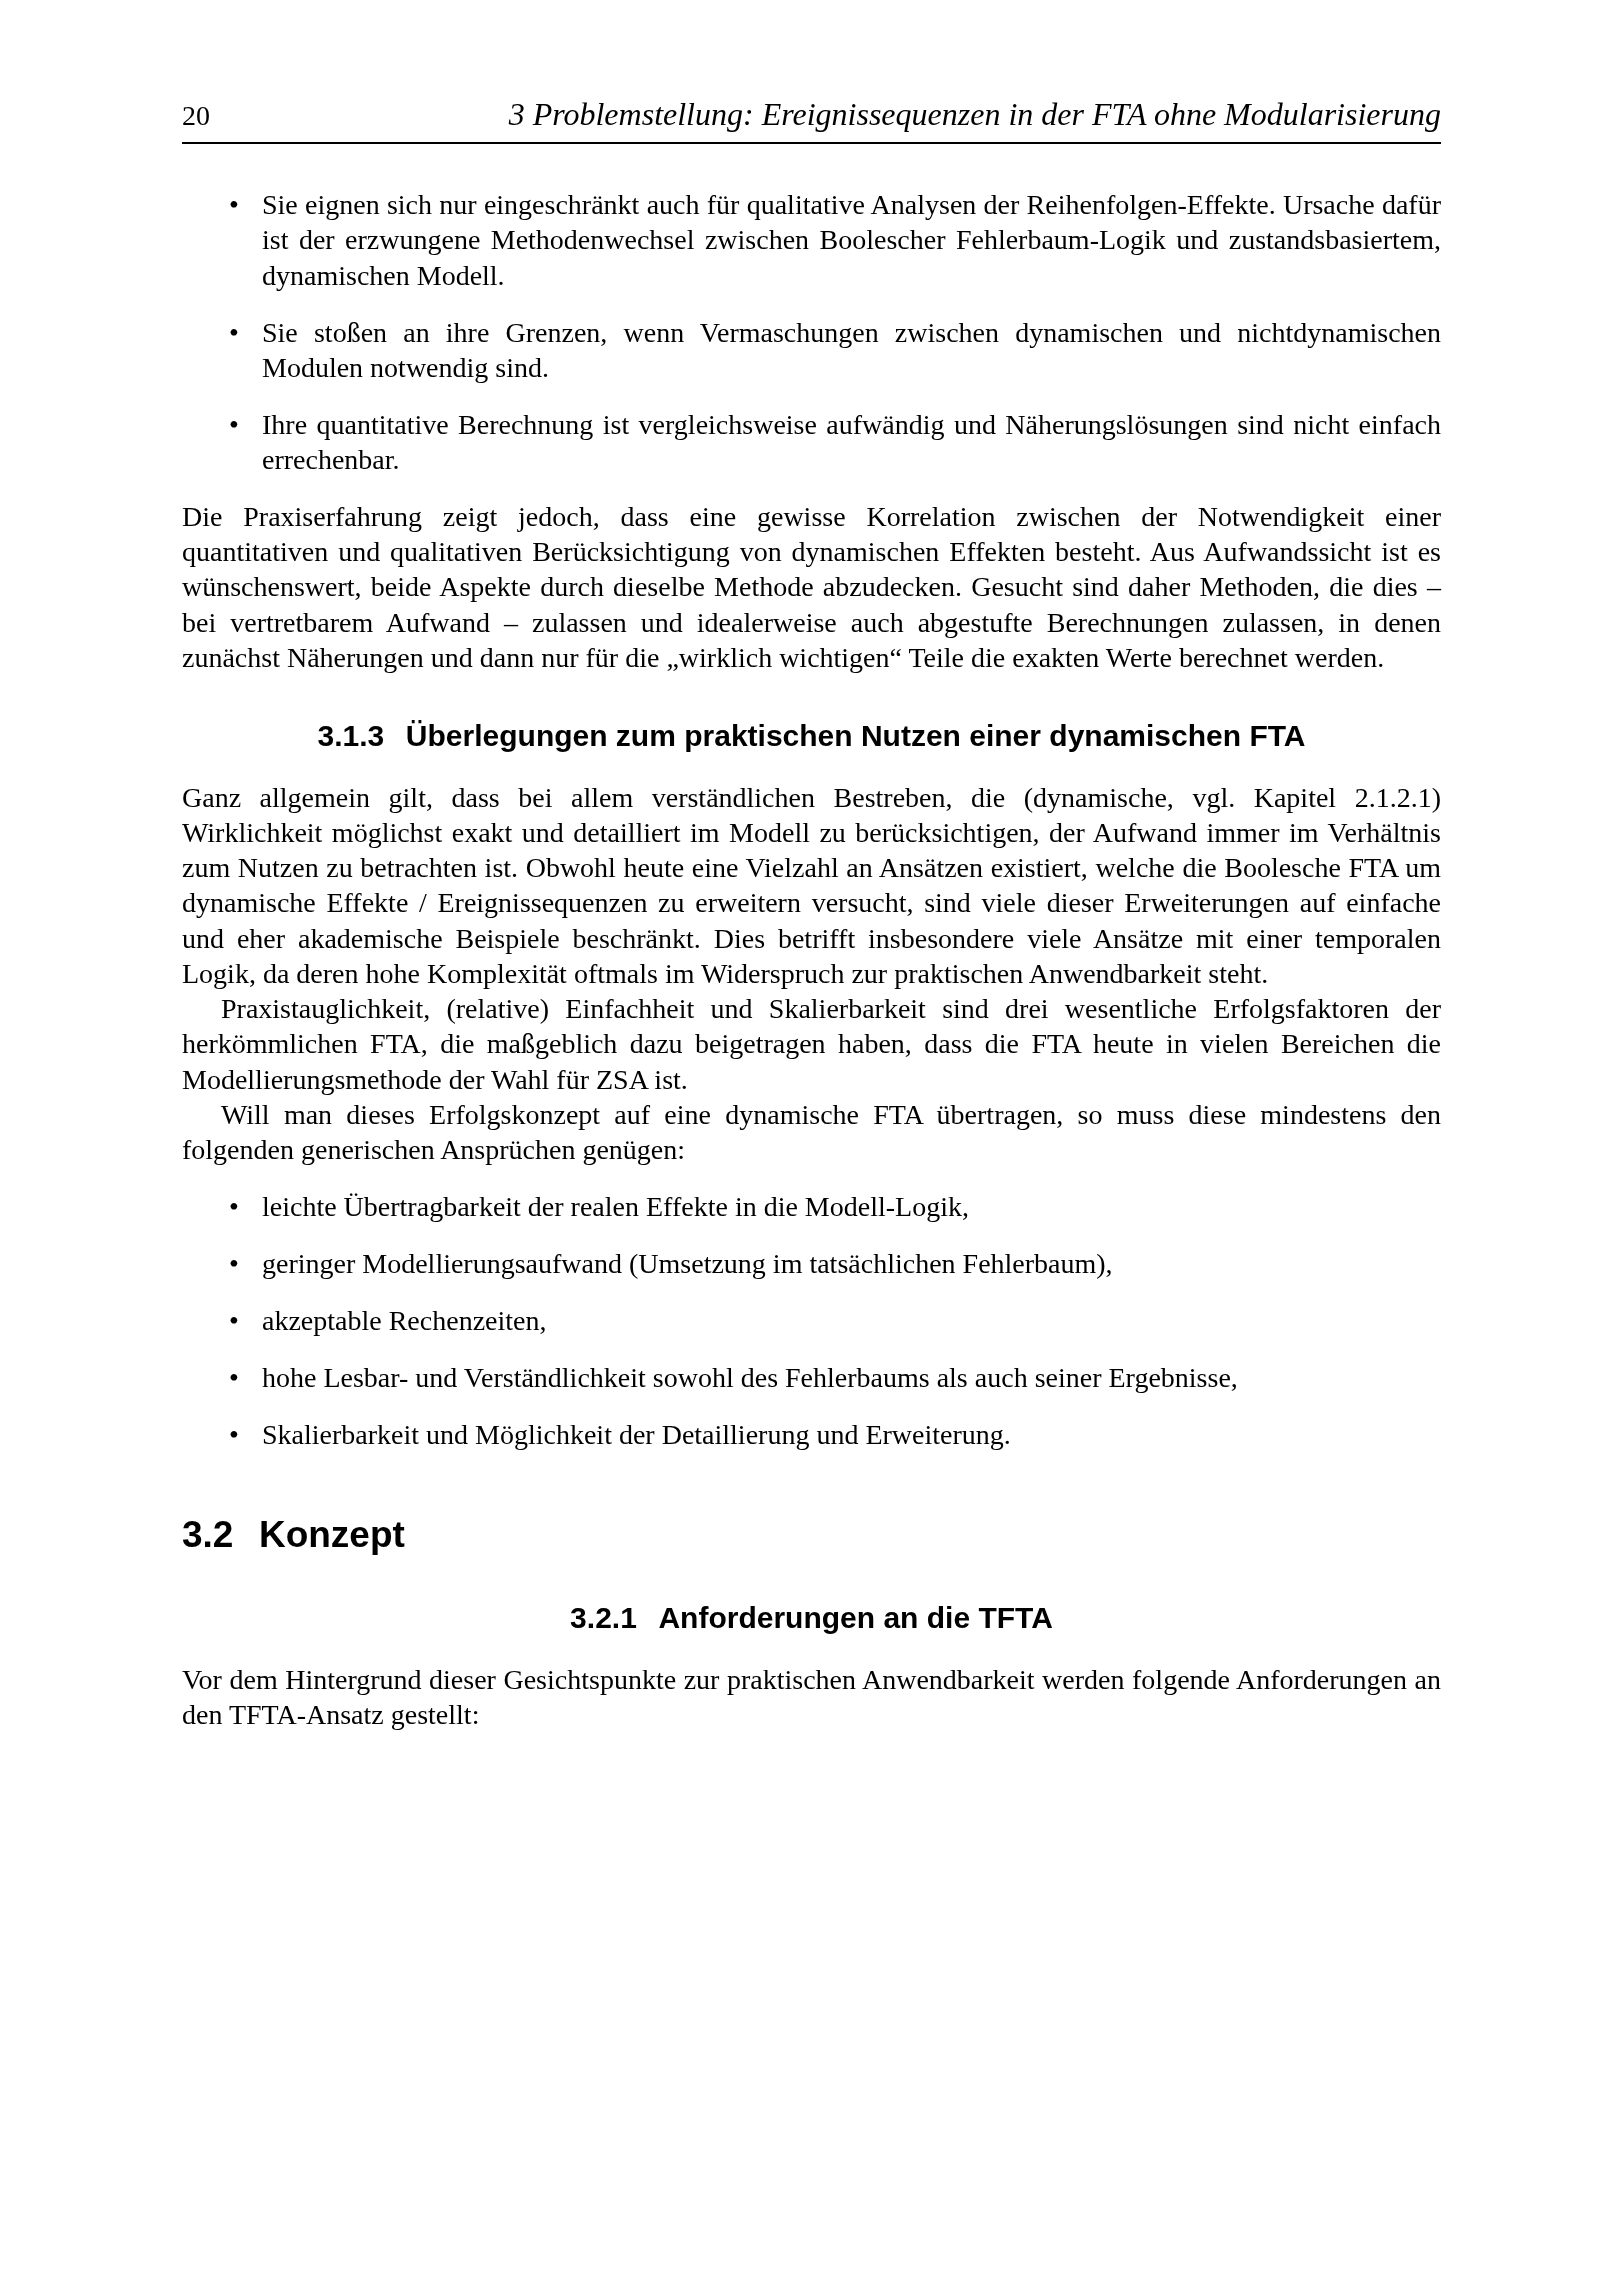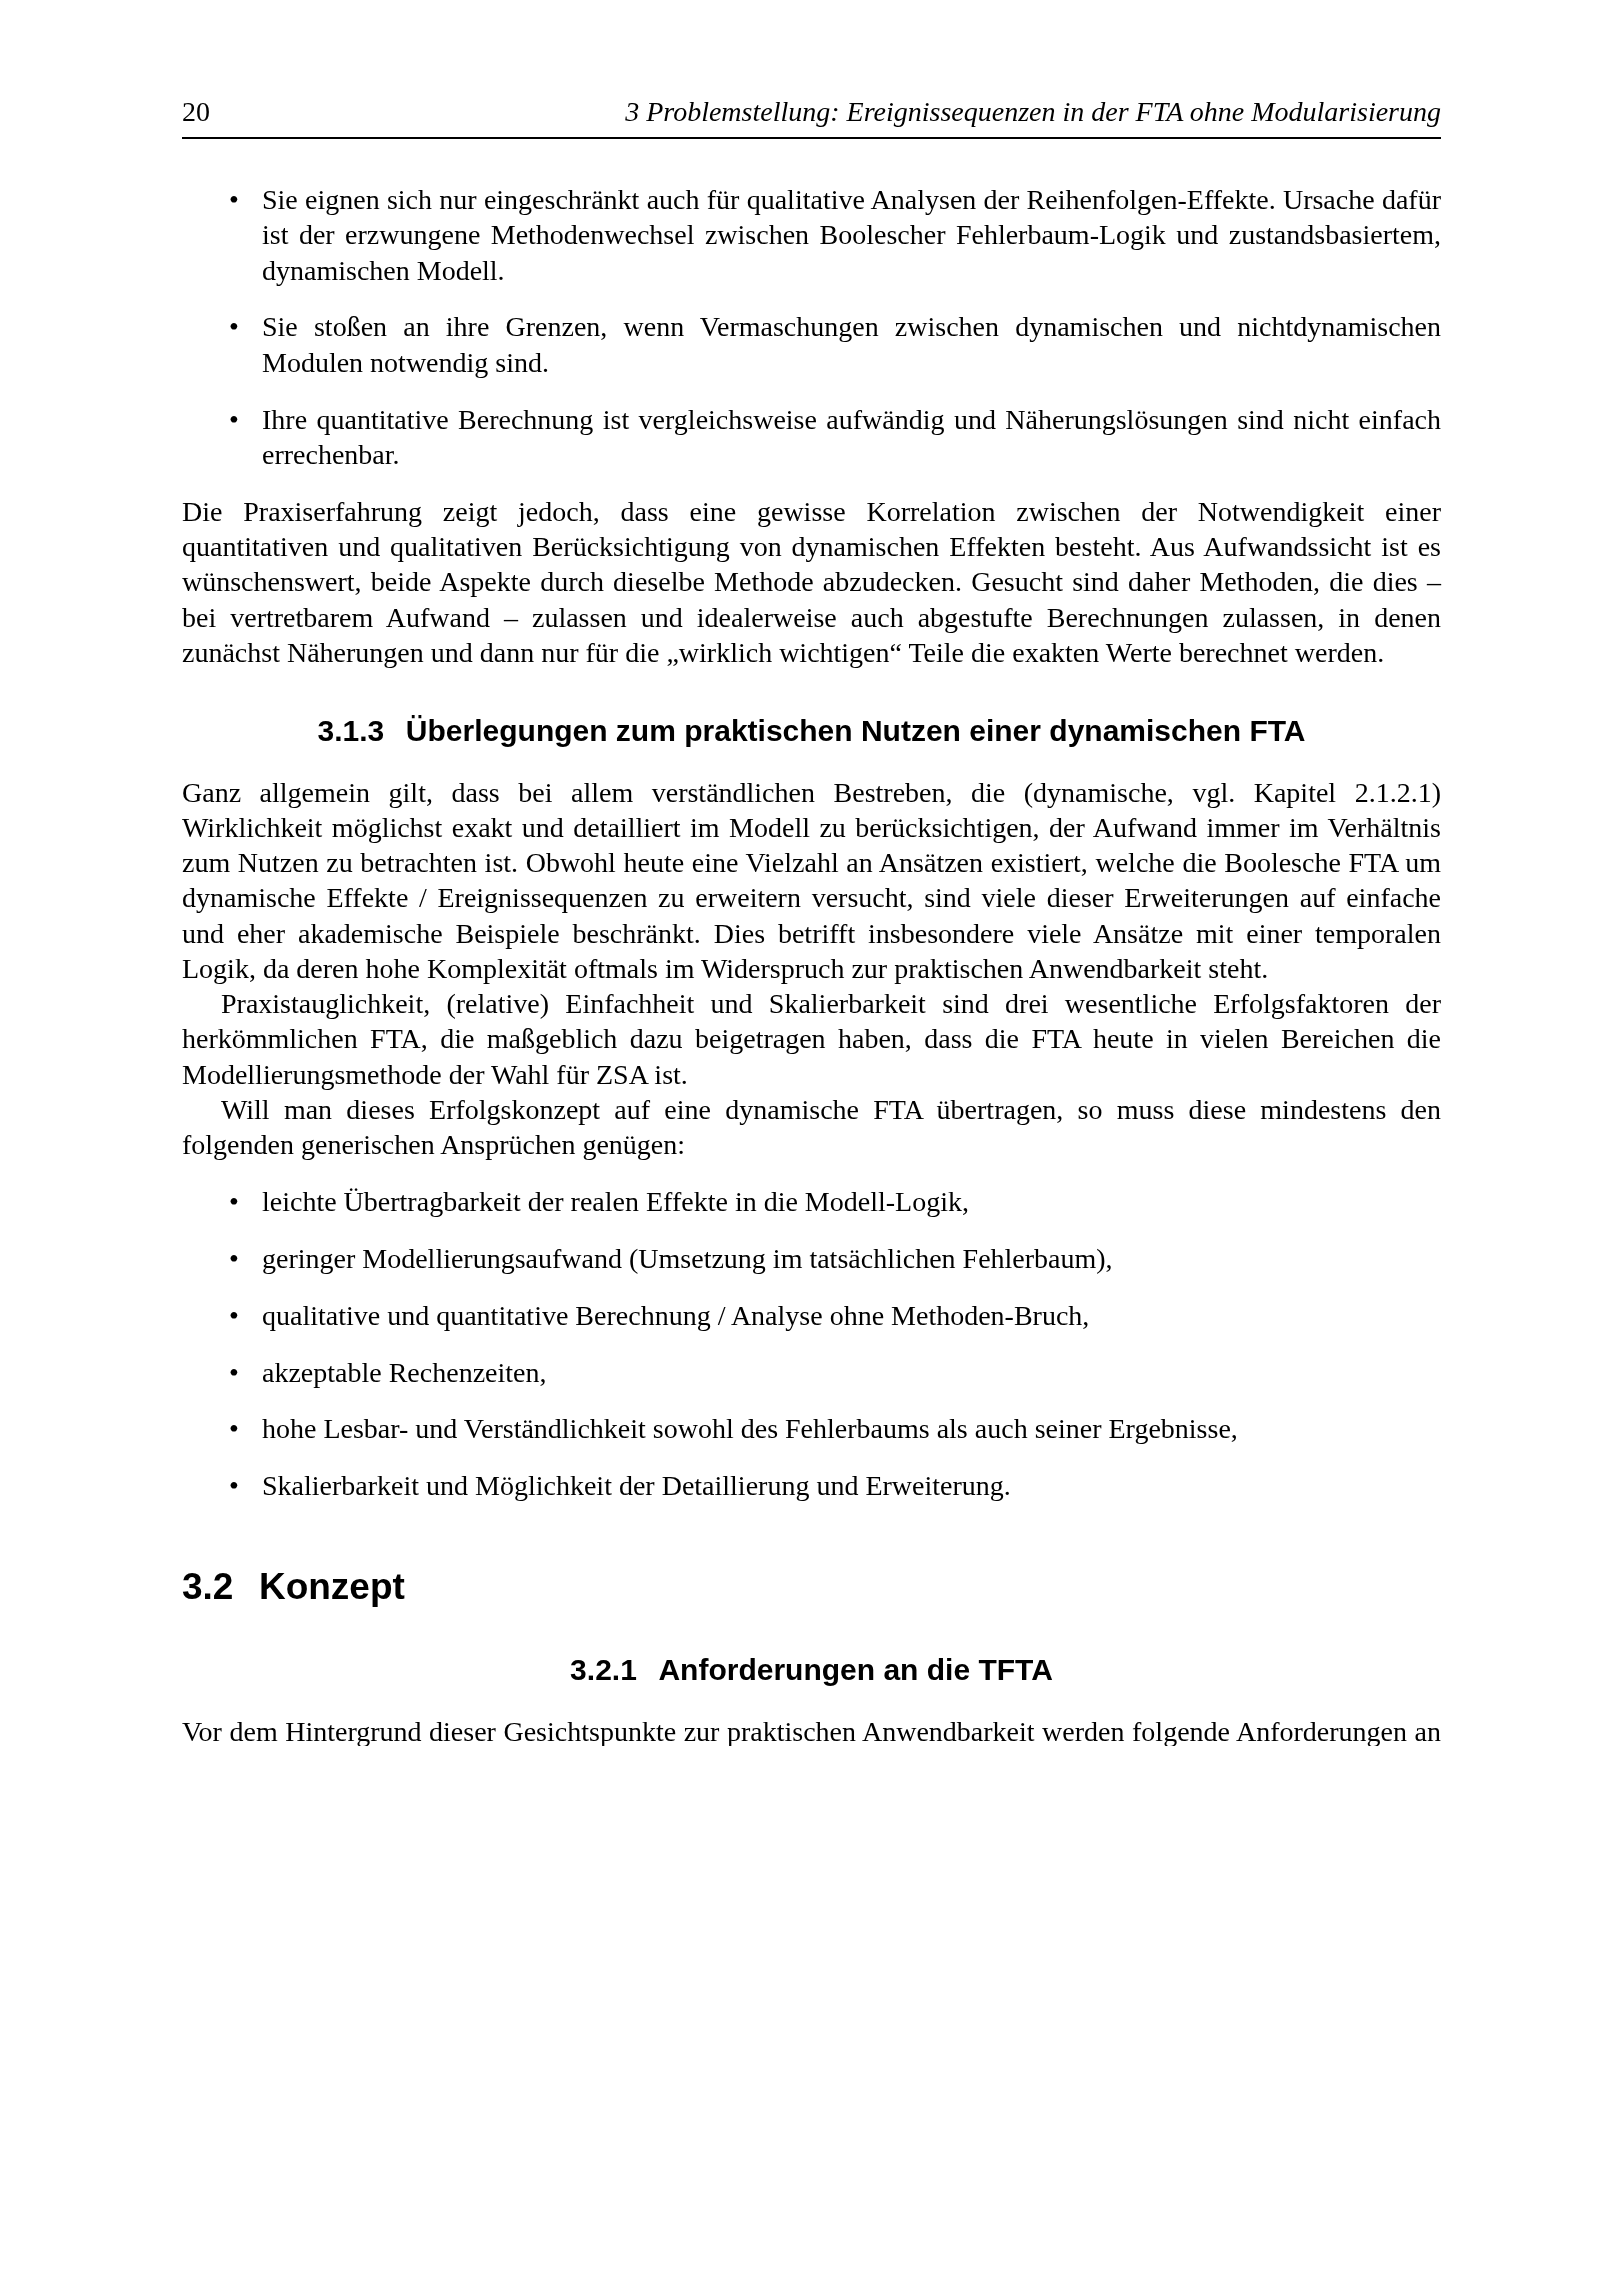"3 Problemstellung: Ereignissequenzen in" .running-header .chapter { font-size: 28px -> 32px }
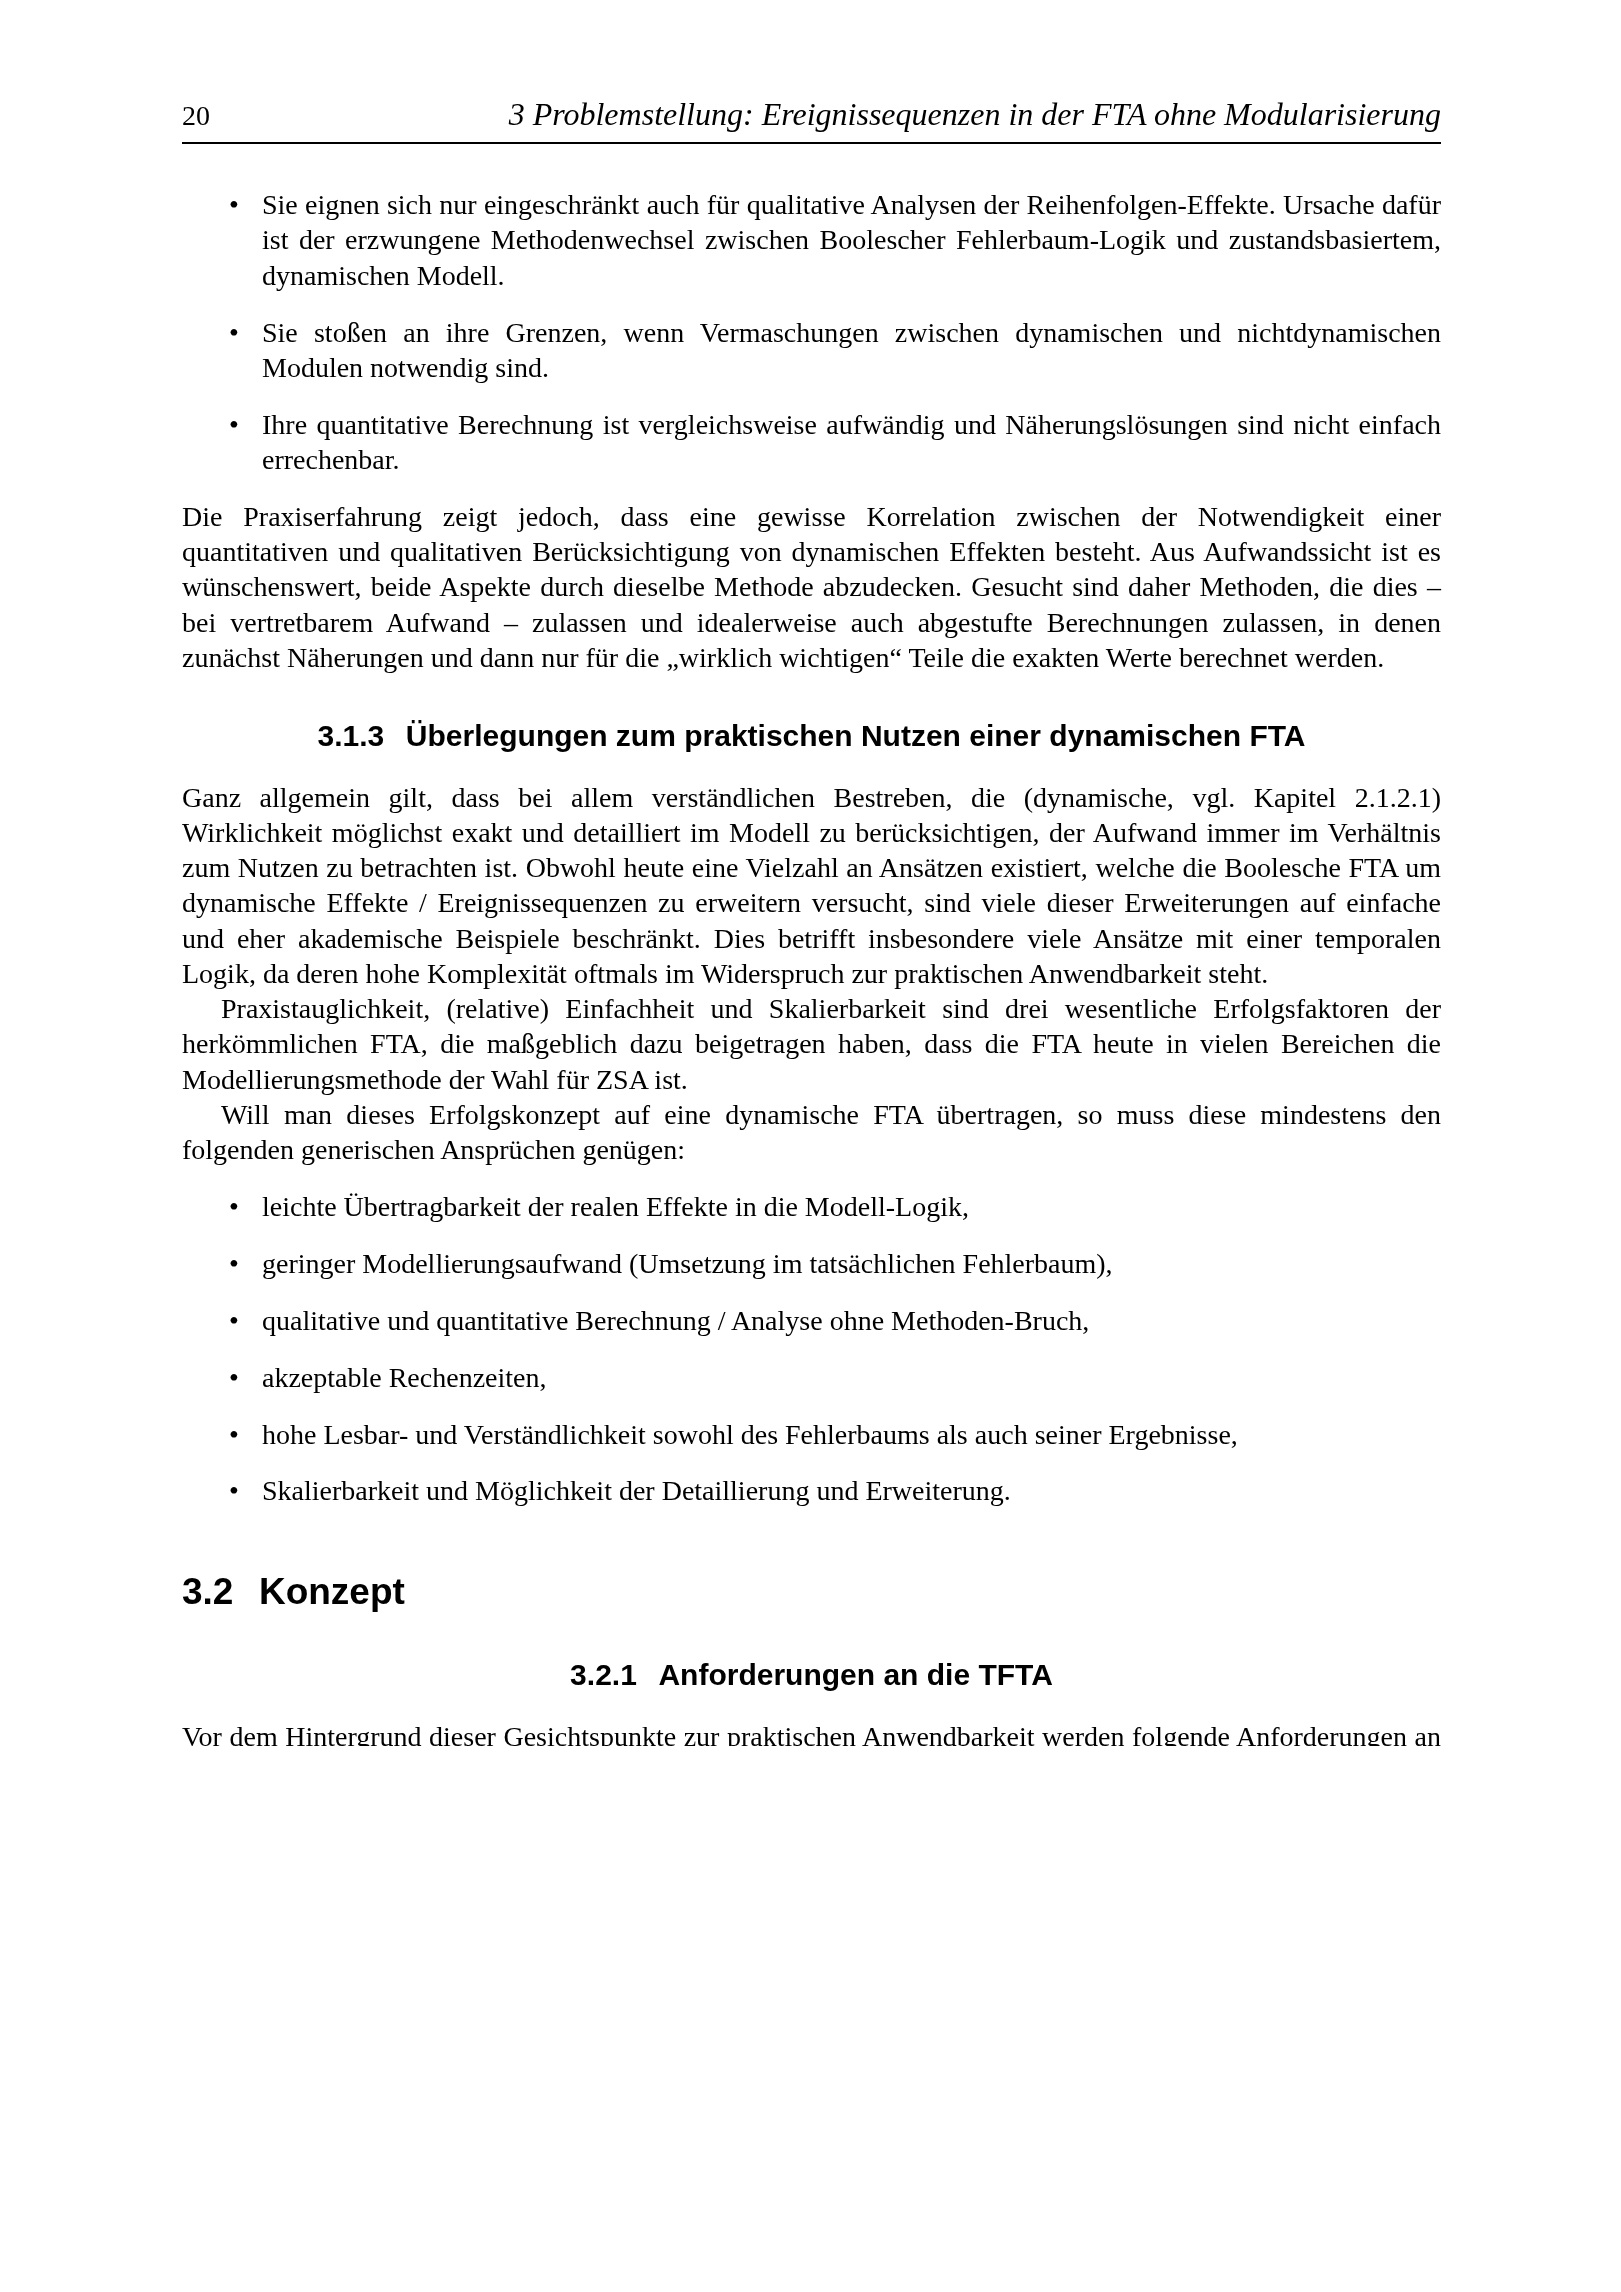"qualitative und quantitative Berechnung" li { html: <li>qualitative und quantitative Berechnung / Analyse ohne Methoden-Bruch,</li> -> none }
